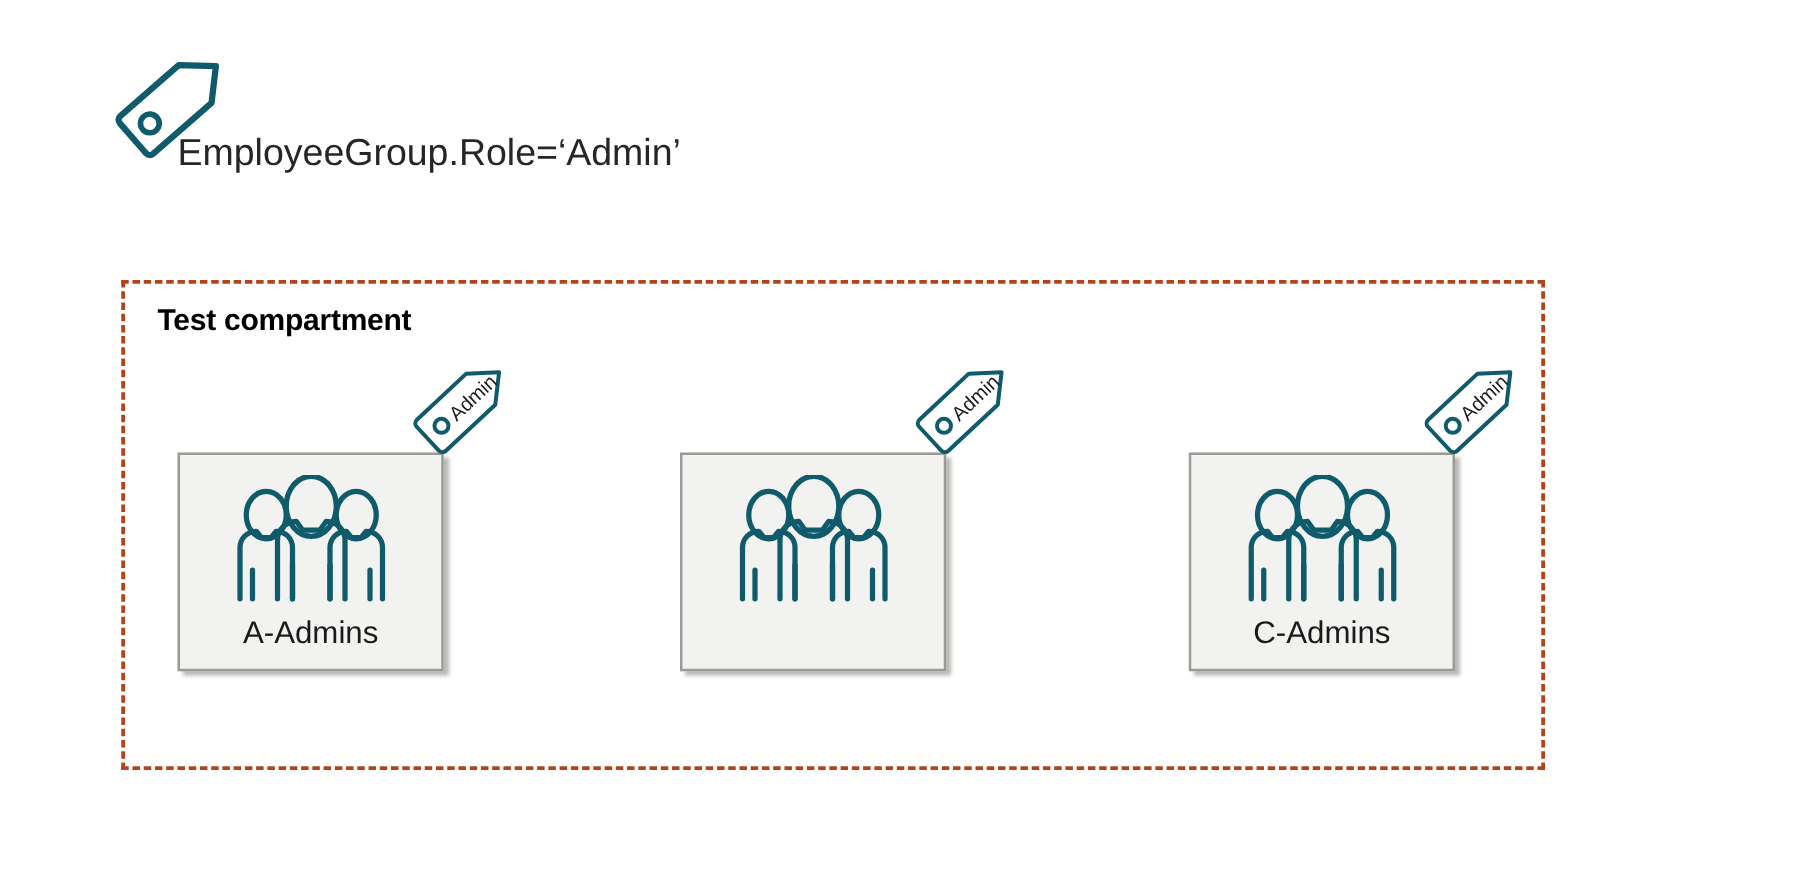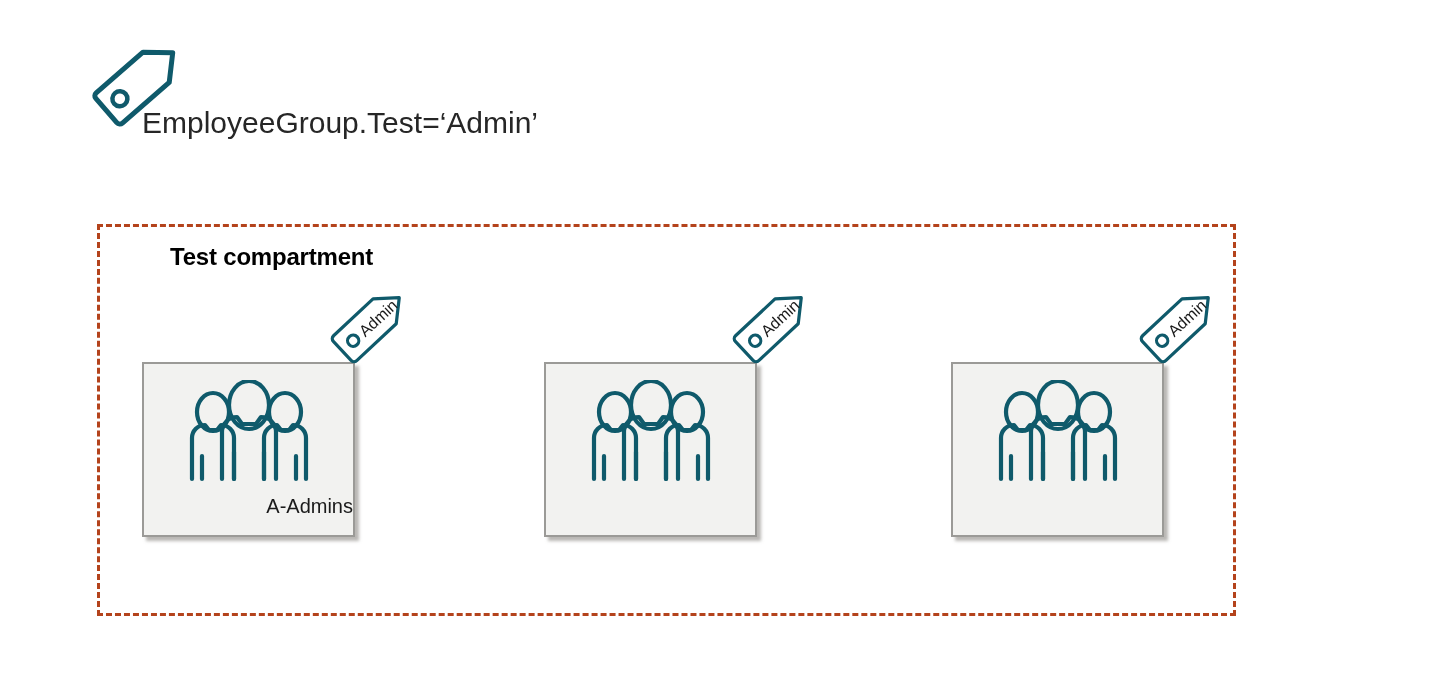"EmployeeGroup.Test=‘Admin’" span.rule-label { text: EmployeeGroup.Test -> EmployeeGroup.Role }
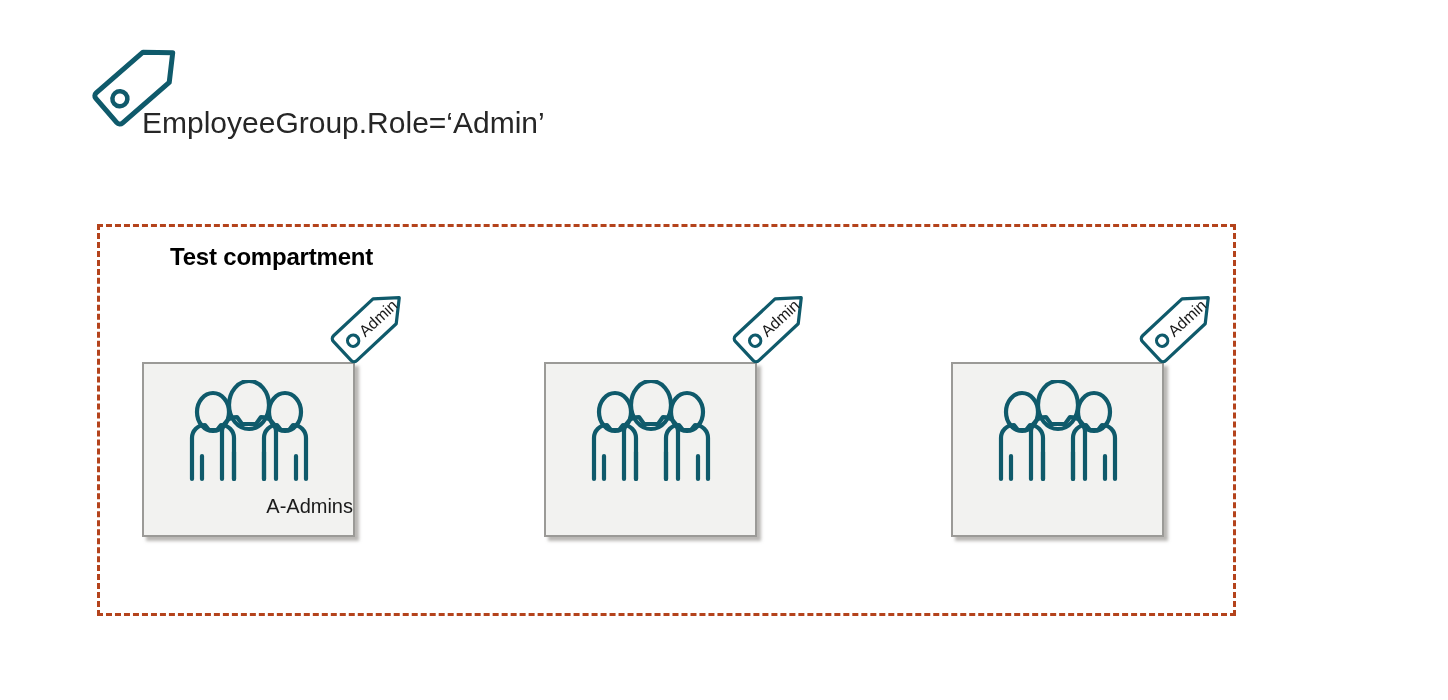"Test compartment" #compartment-title { margin-left: 44px -> none }
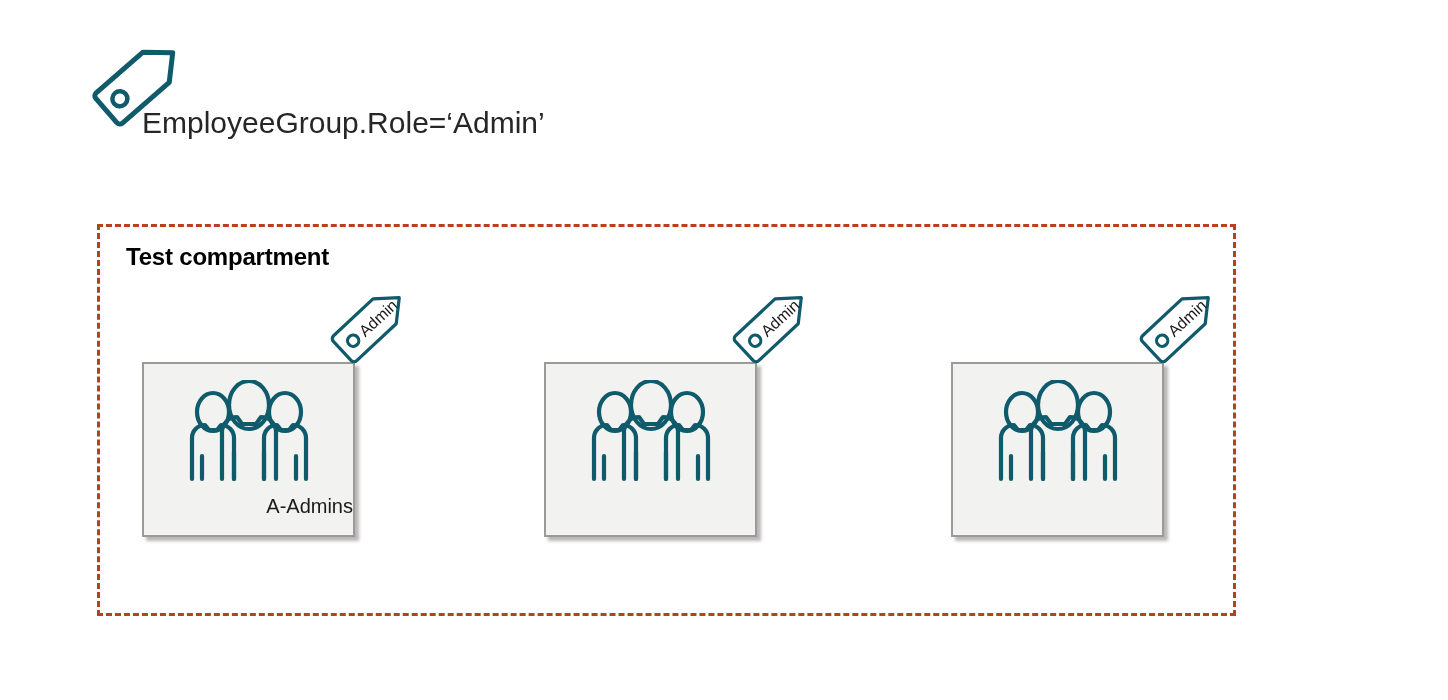"A-Admins" .group-label { font-size: 20px -> 25px; text-align: right -> center }
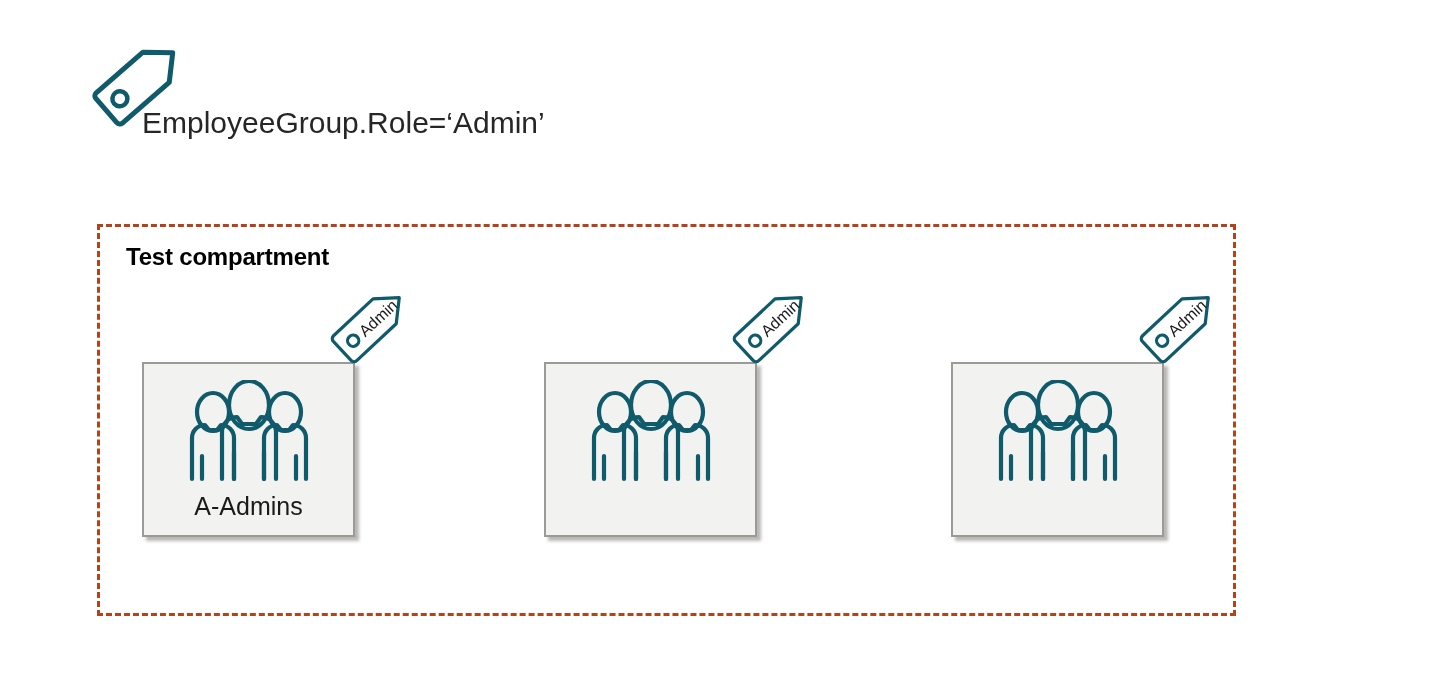"C-Admins" div.group-label { html: none -> <div>C-Admins</div> }
